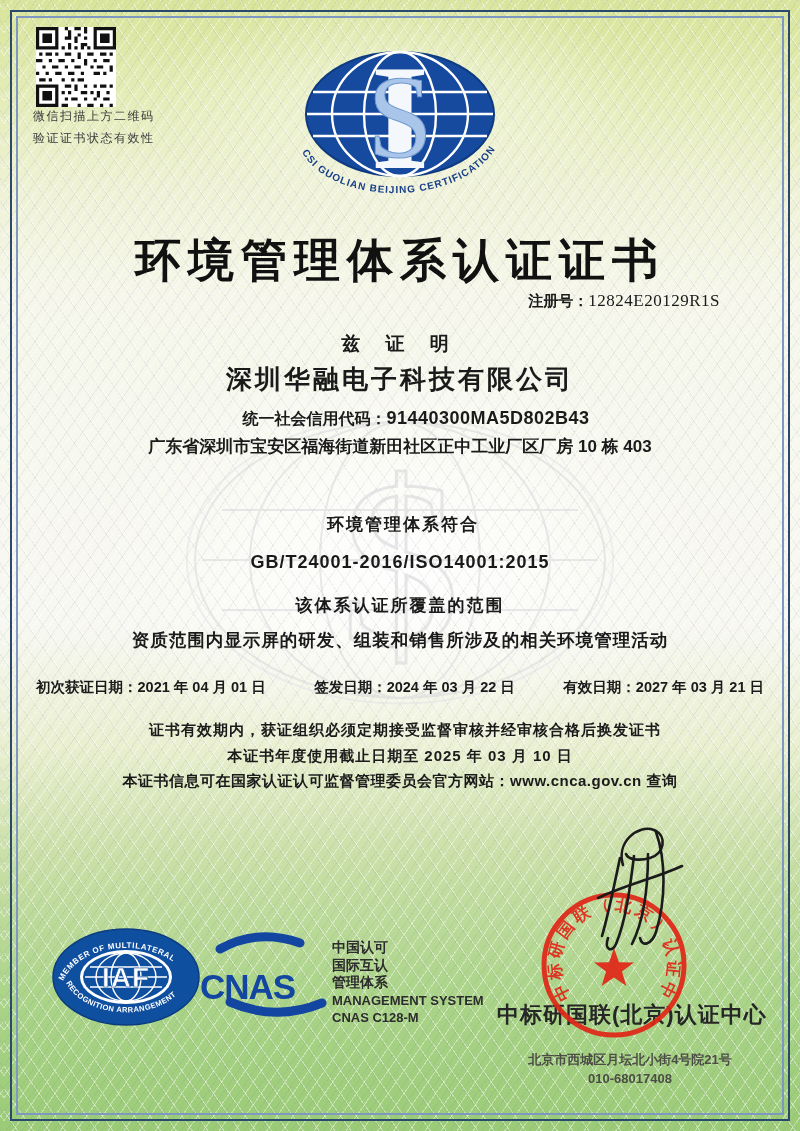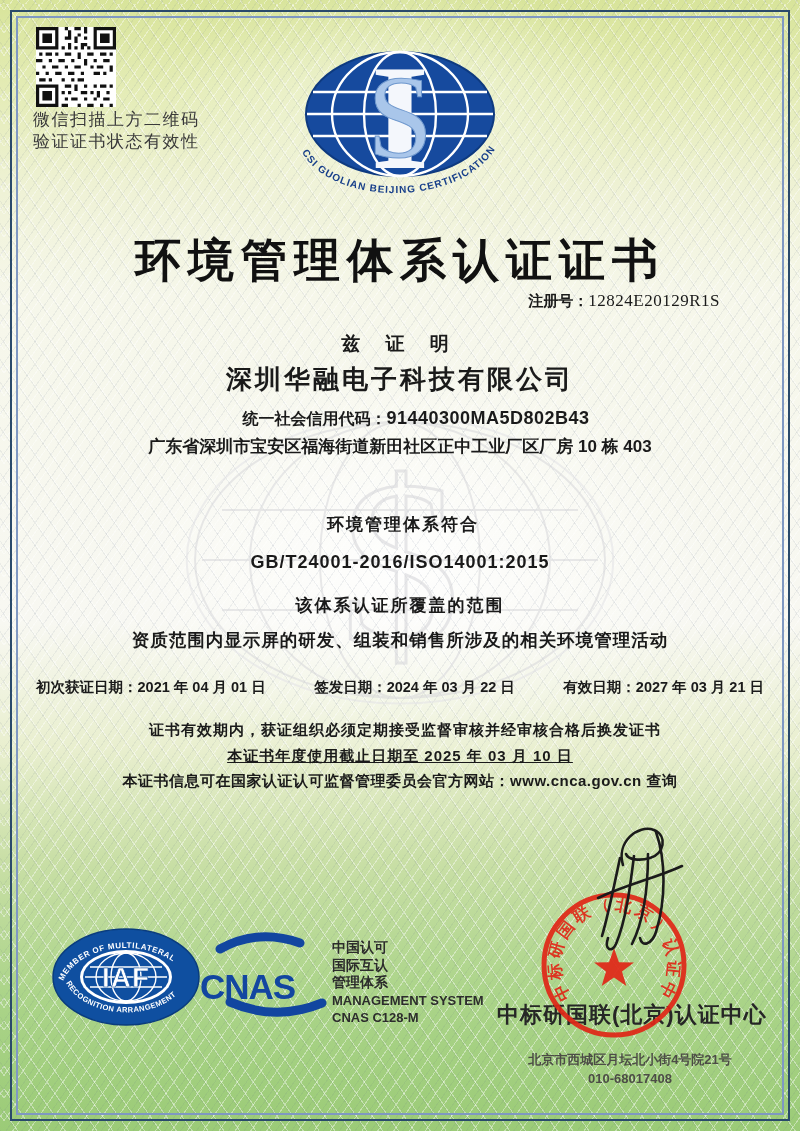"微信扫描上方二维码" .qrcap { font-size: 17px -> 12px }
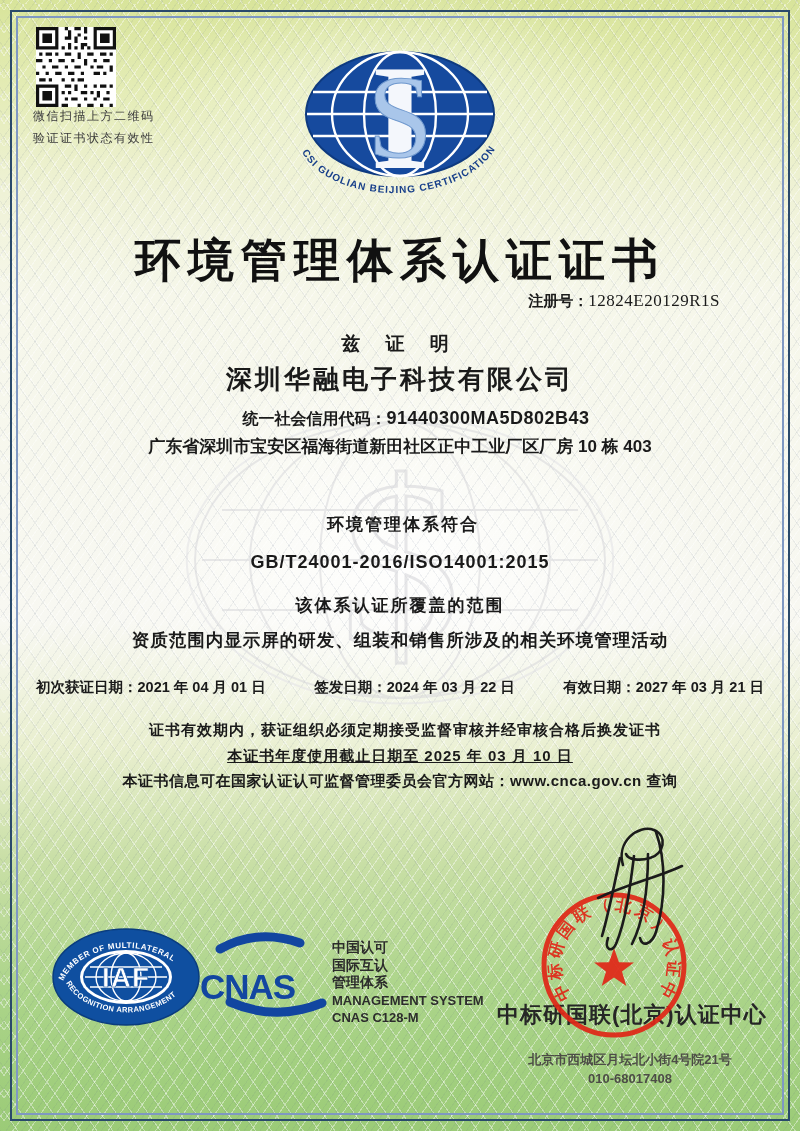"本证书年度使用截止日期至 2025 年 03 月" .note1 { text-decoration: underline -> none }
